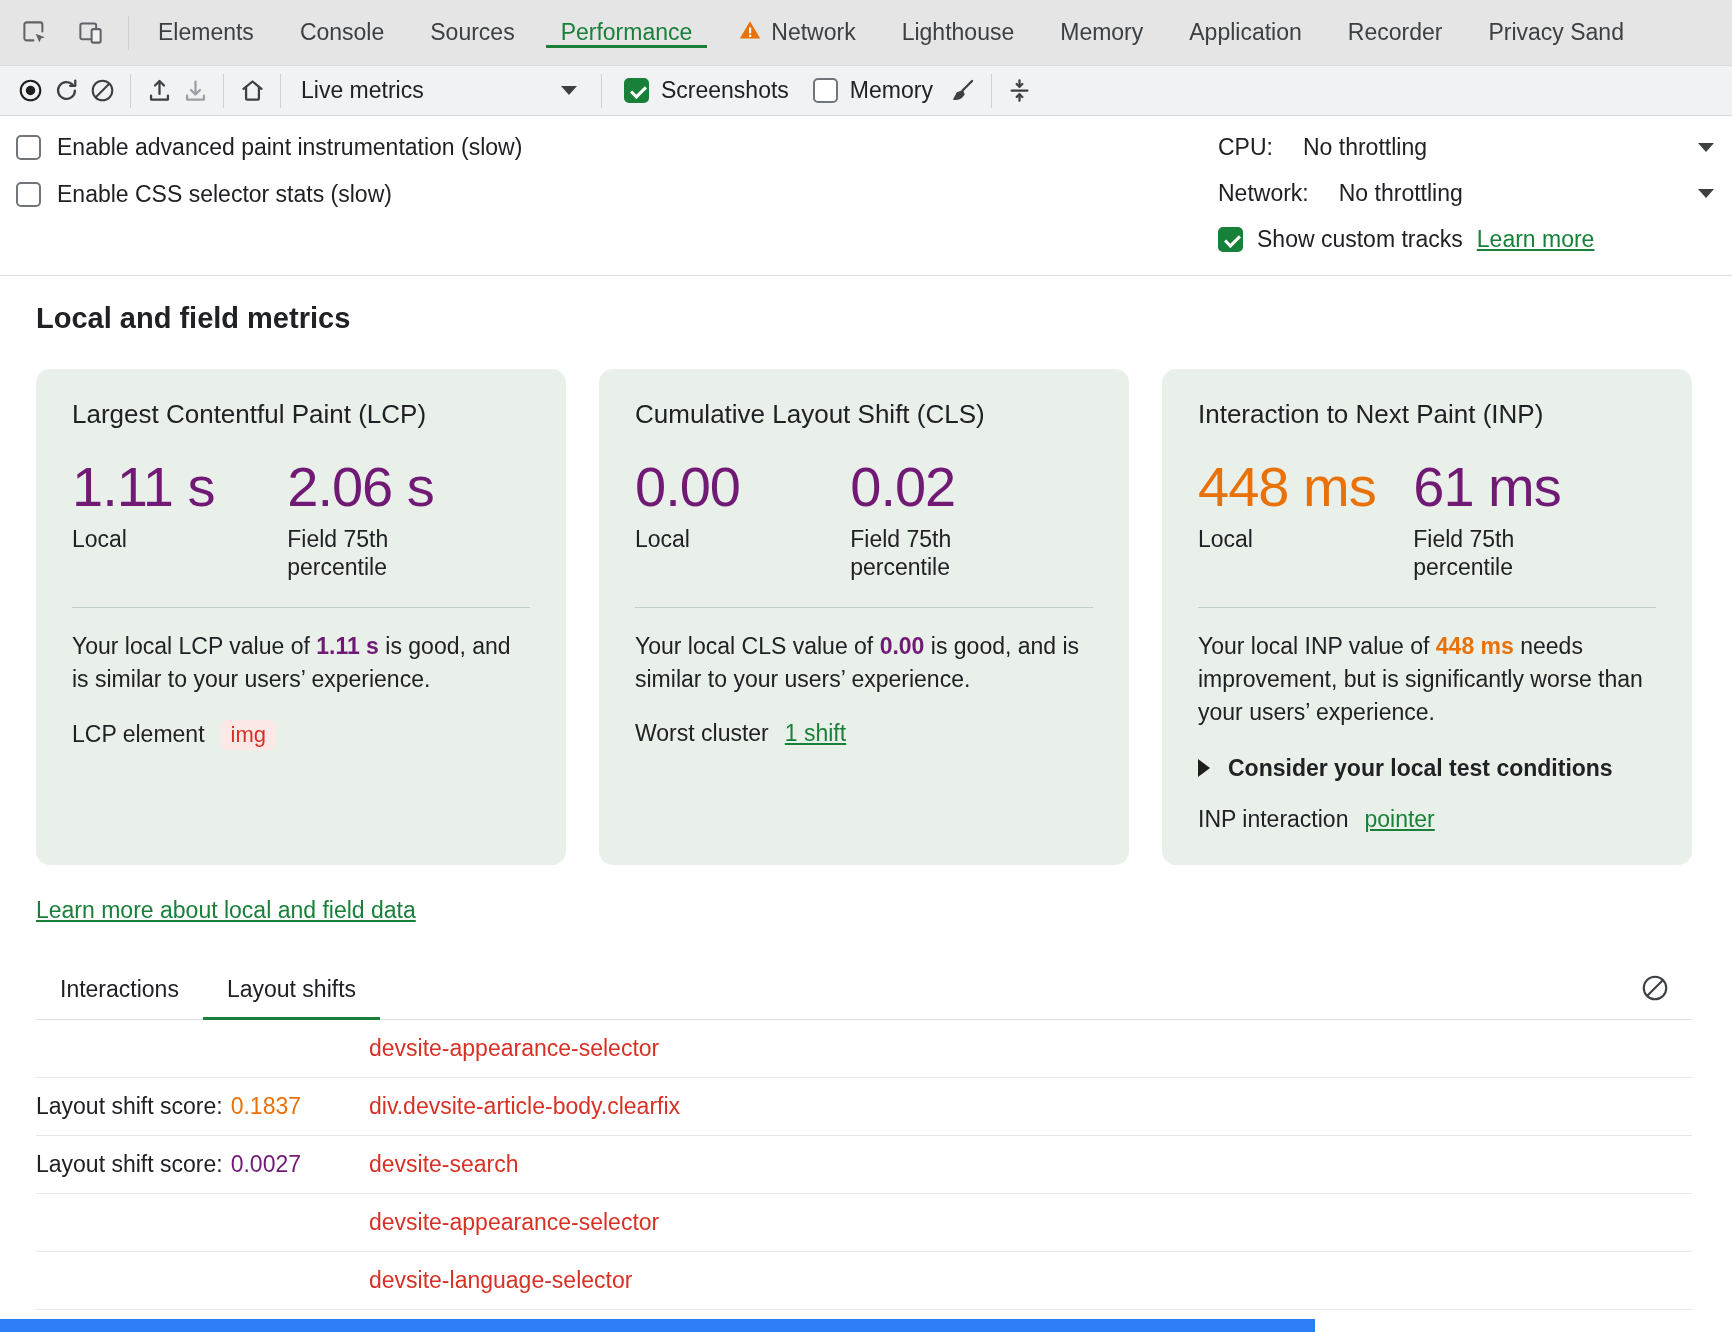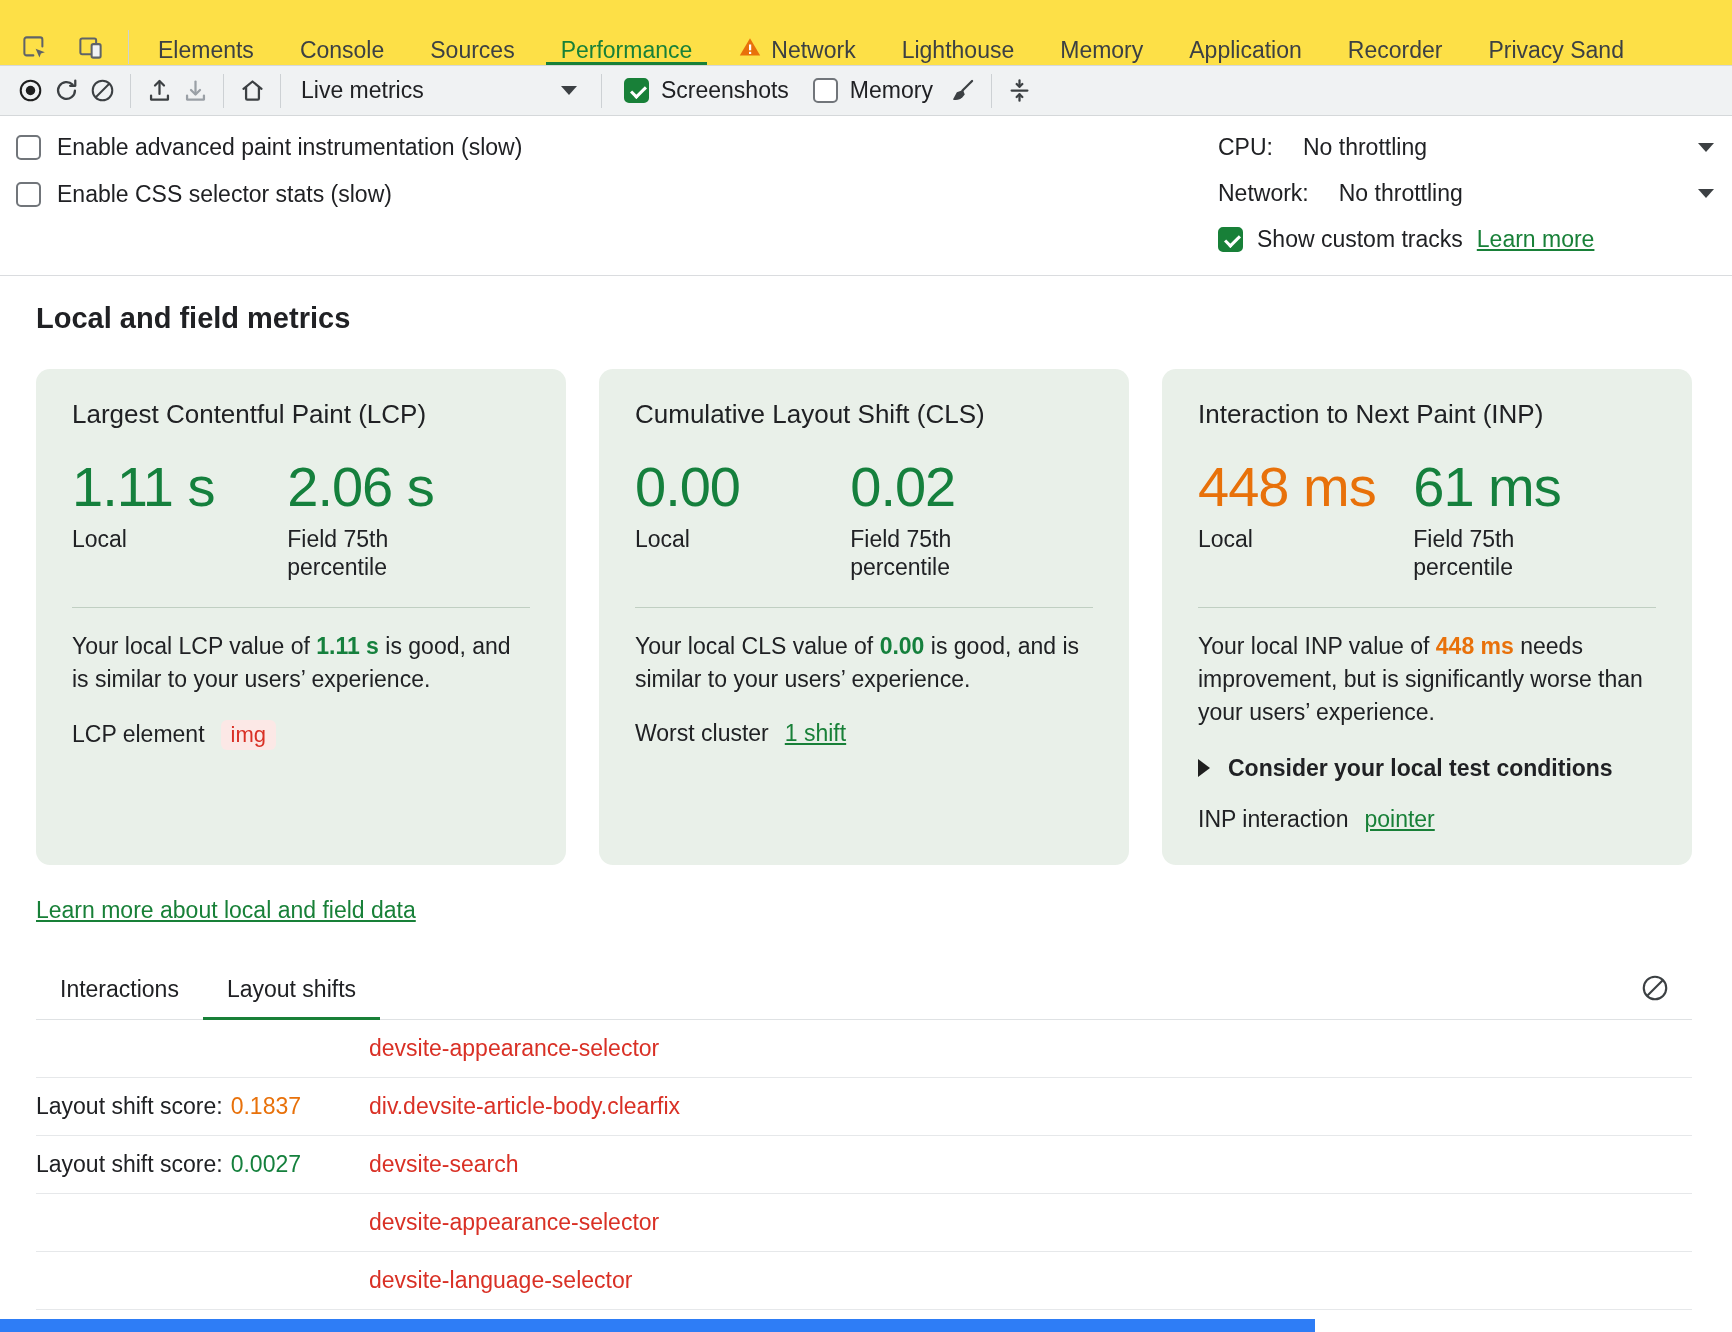"Elements" .tabbar { align-items: flex-end -> center; background: #fde047 -> #e5e5e5 }
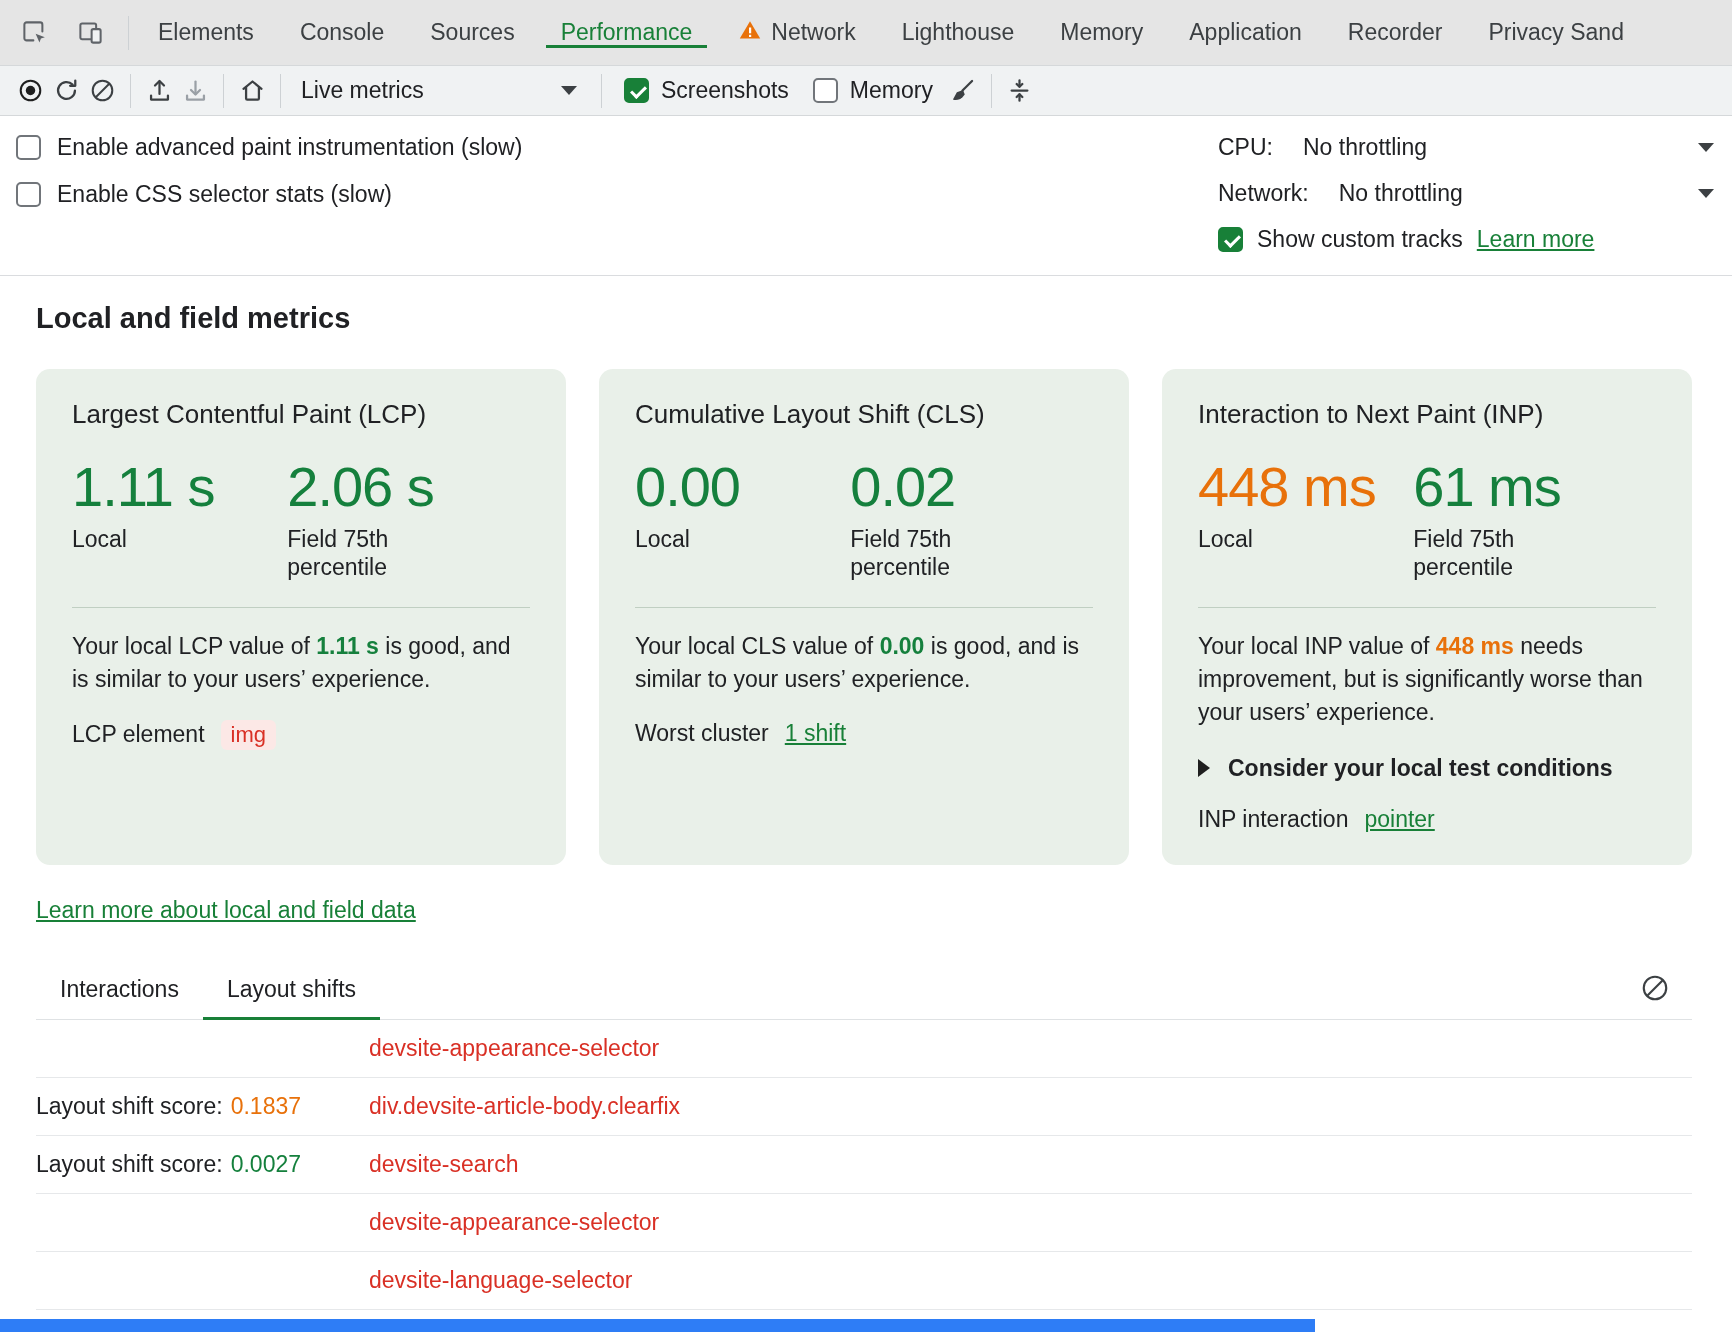"1.11 s" .green { color: #15803d -> #701a75 }
